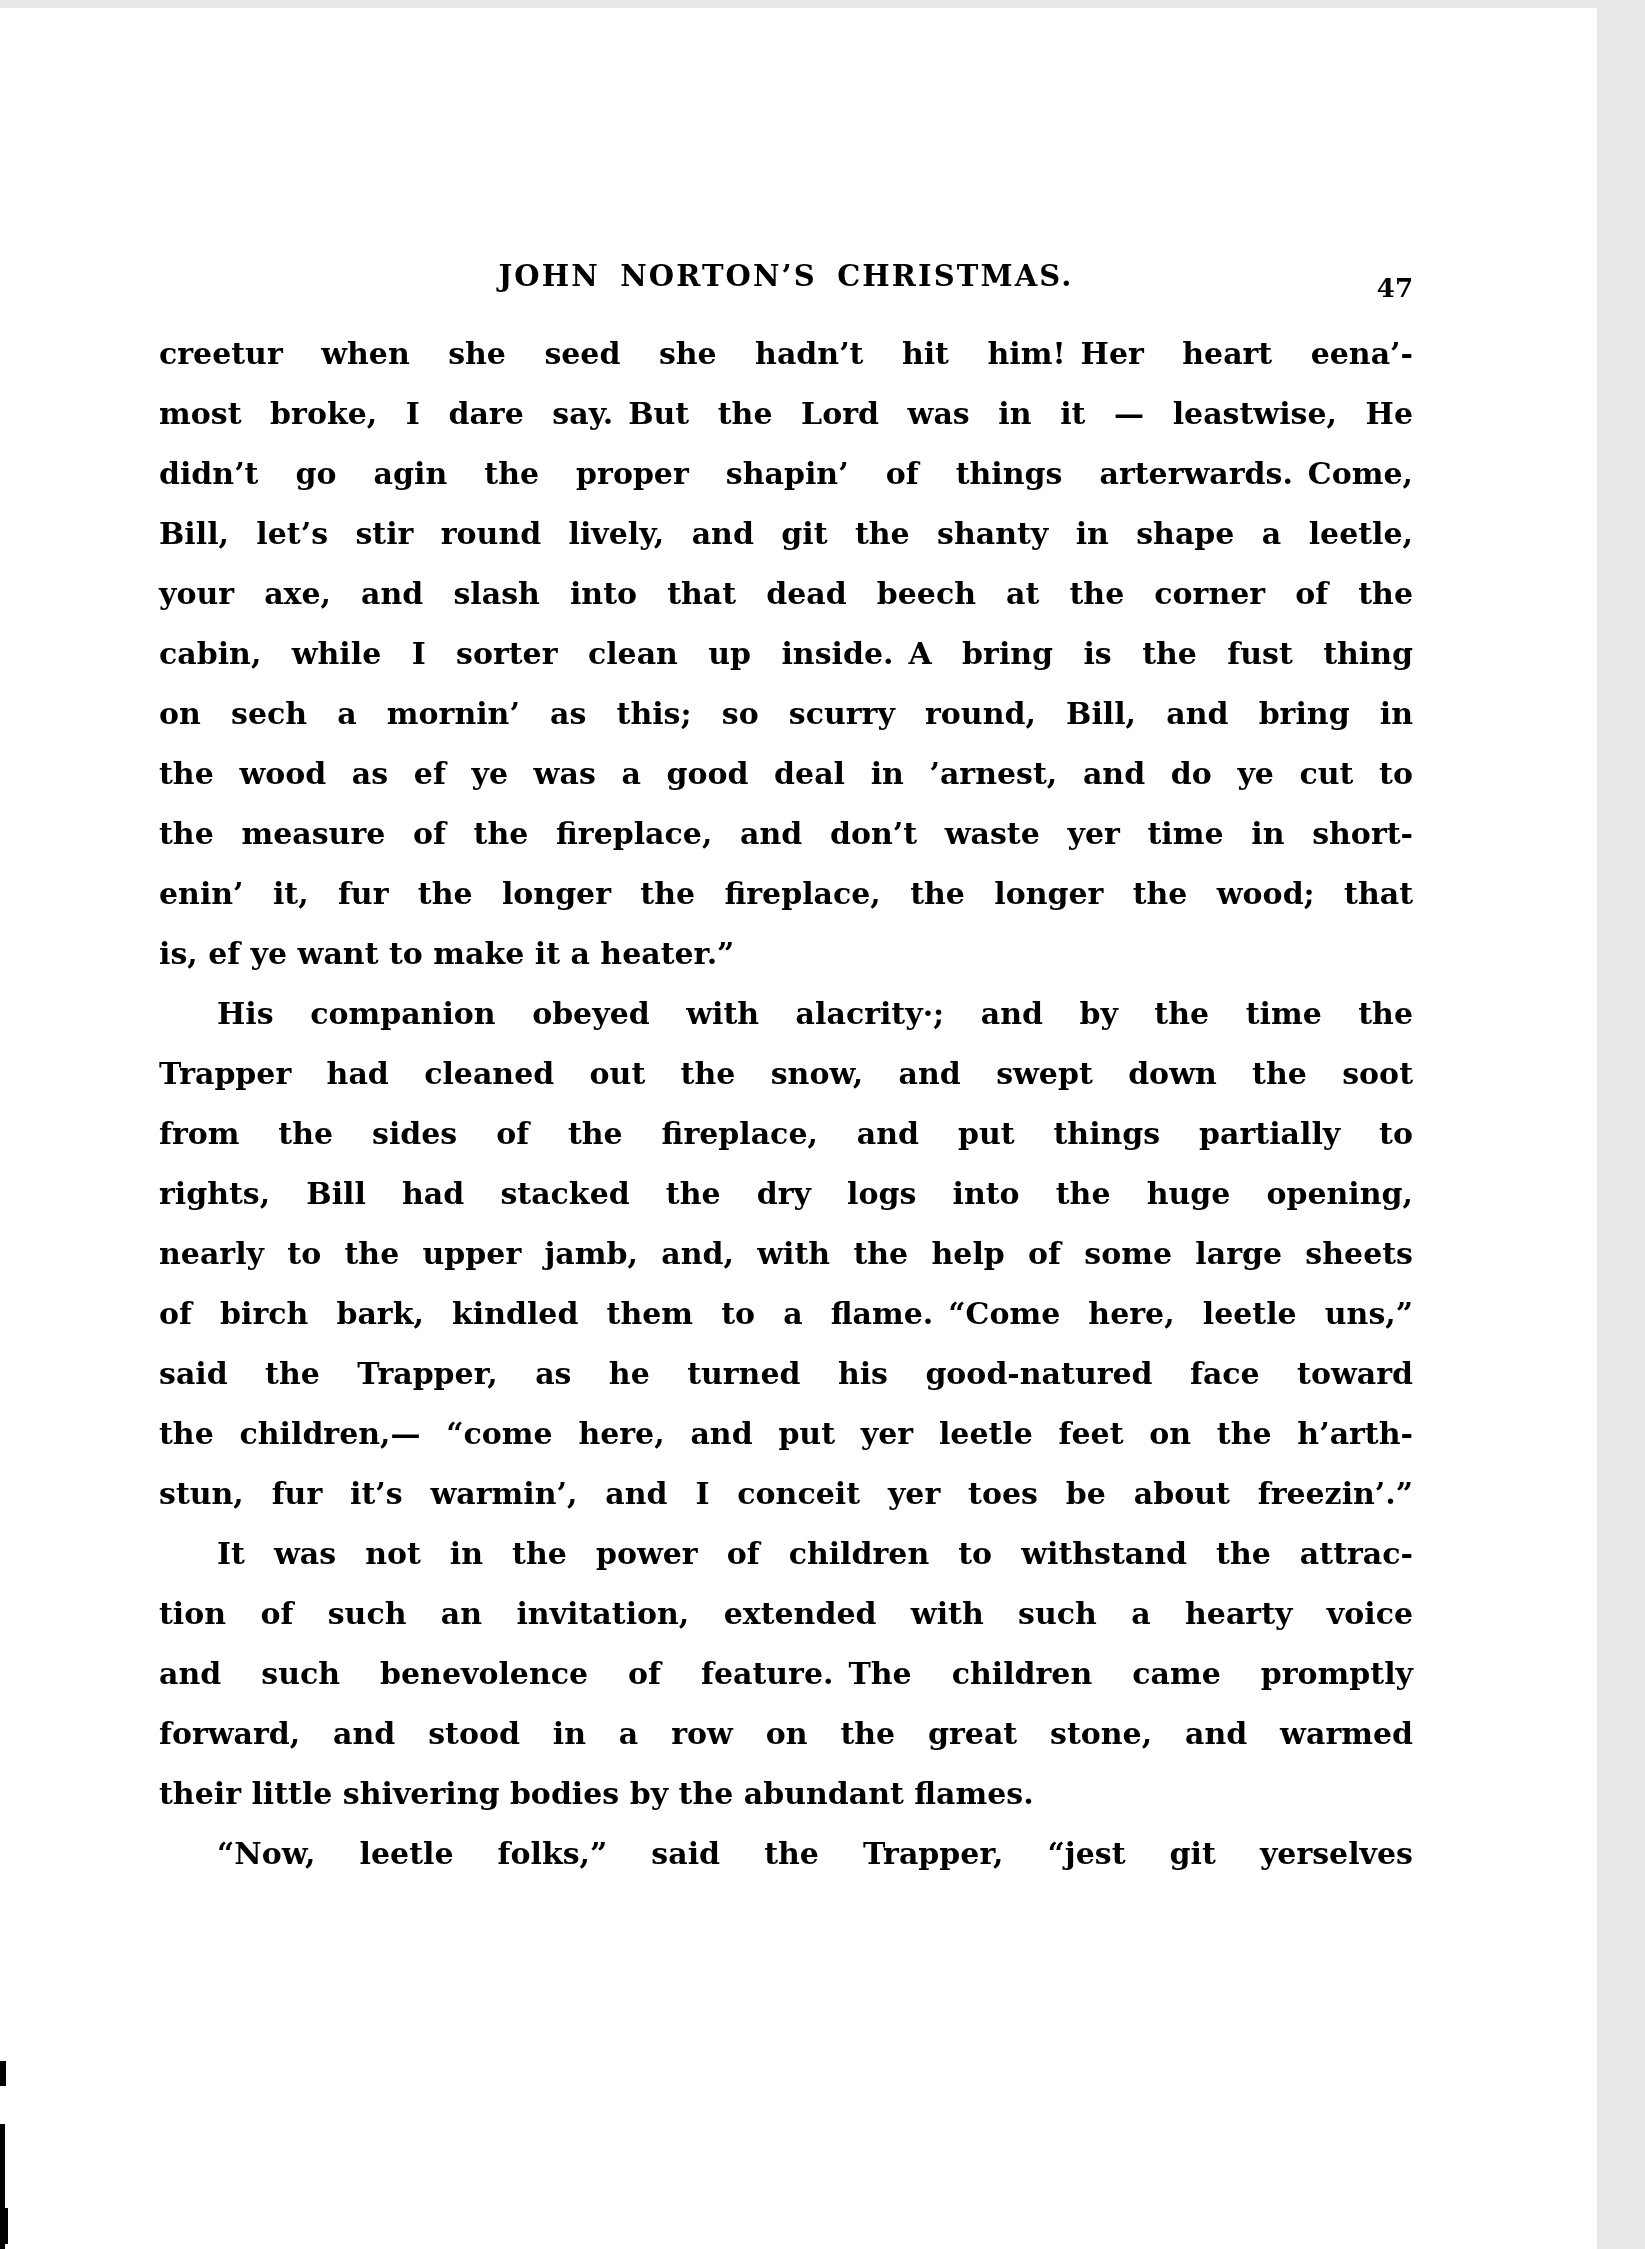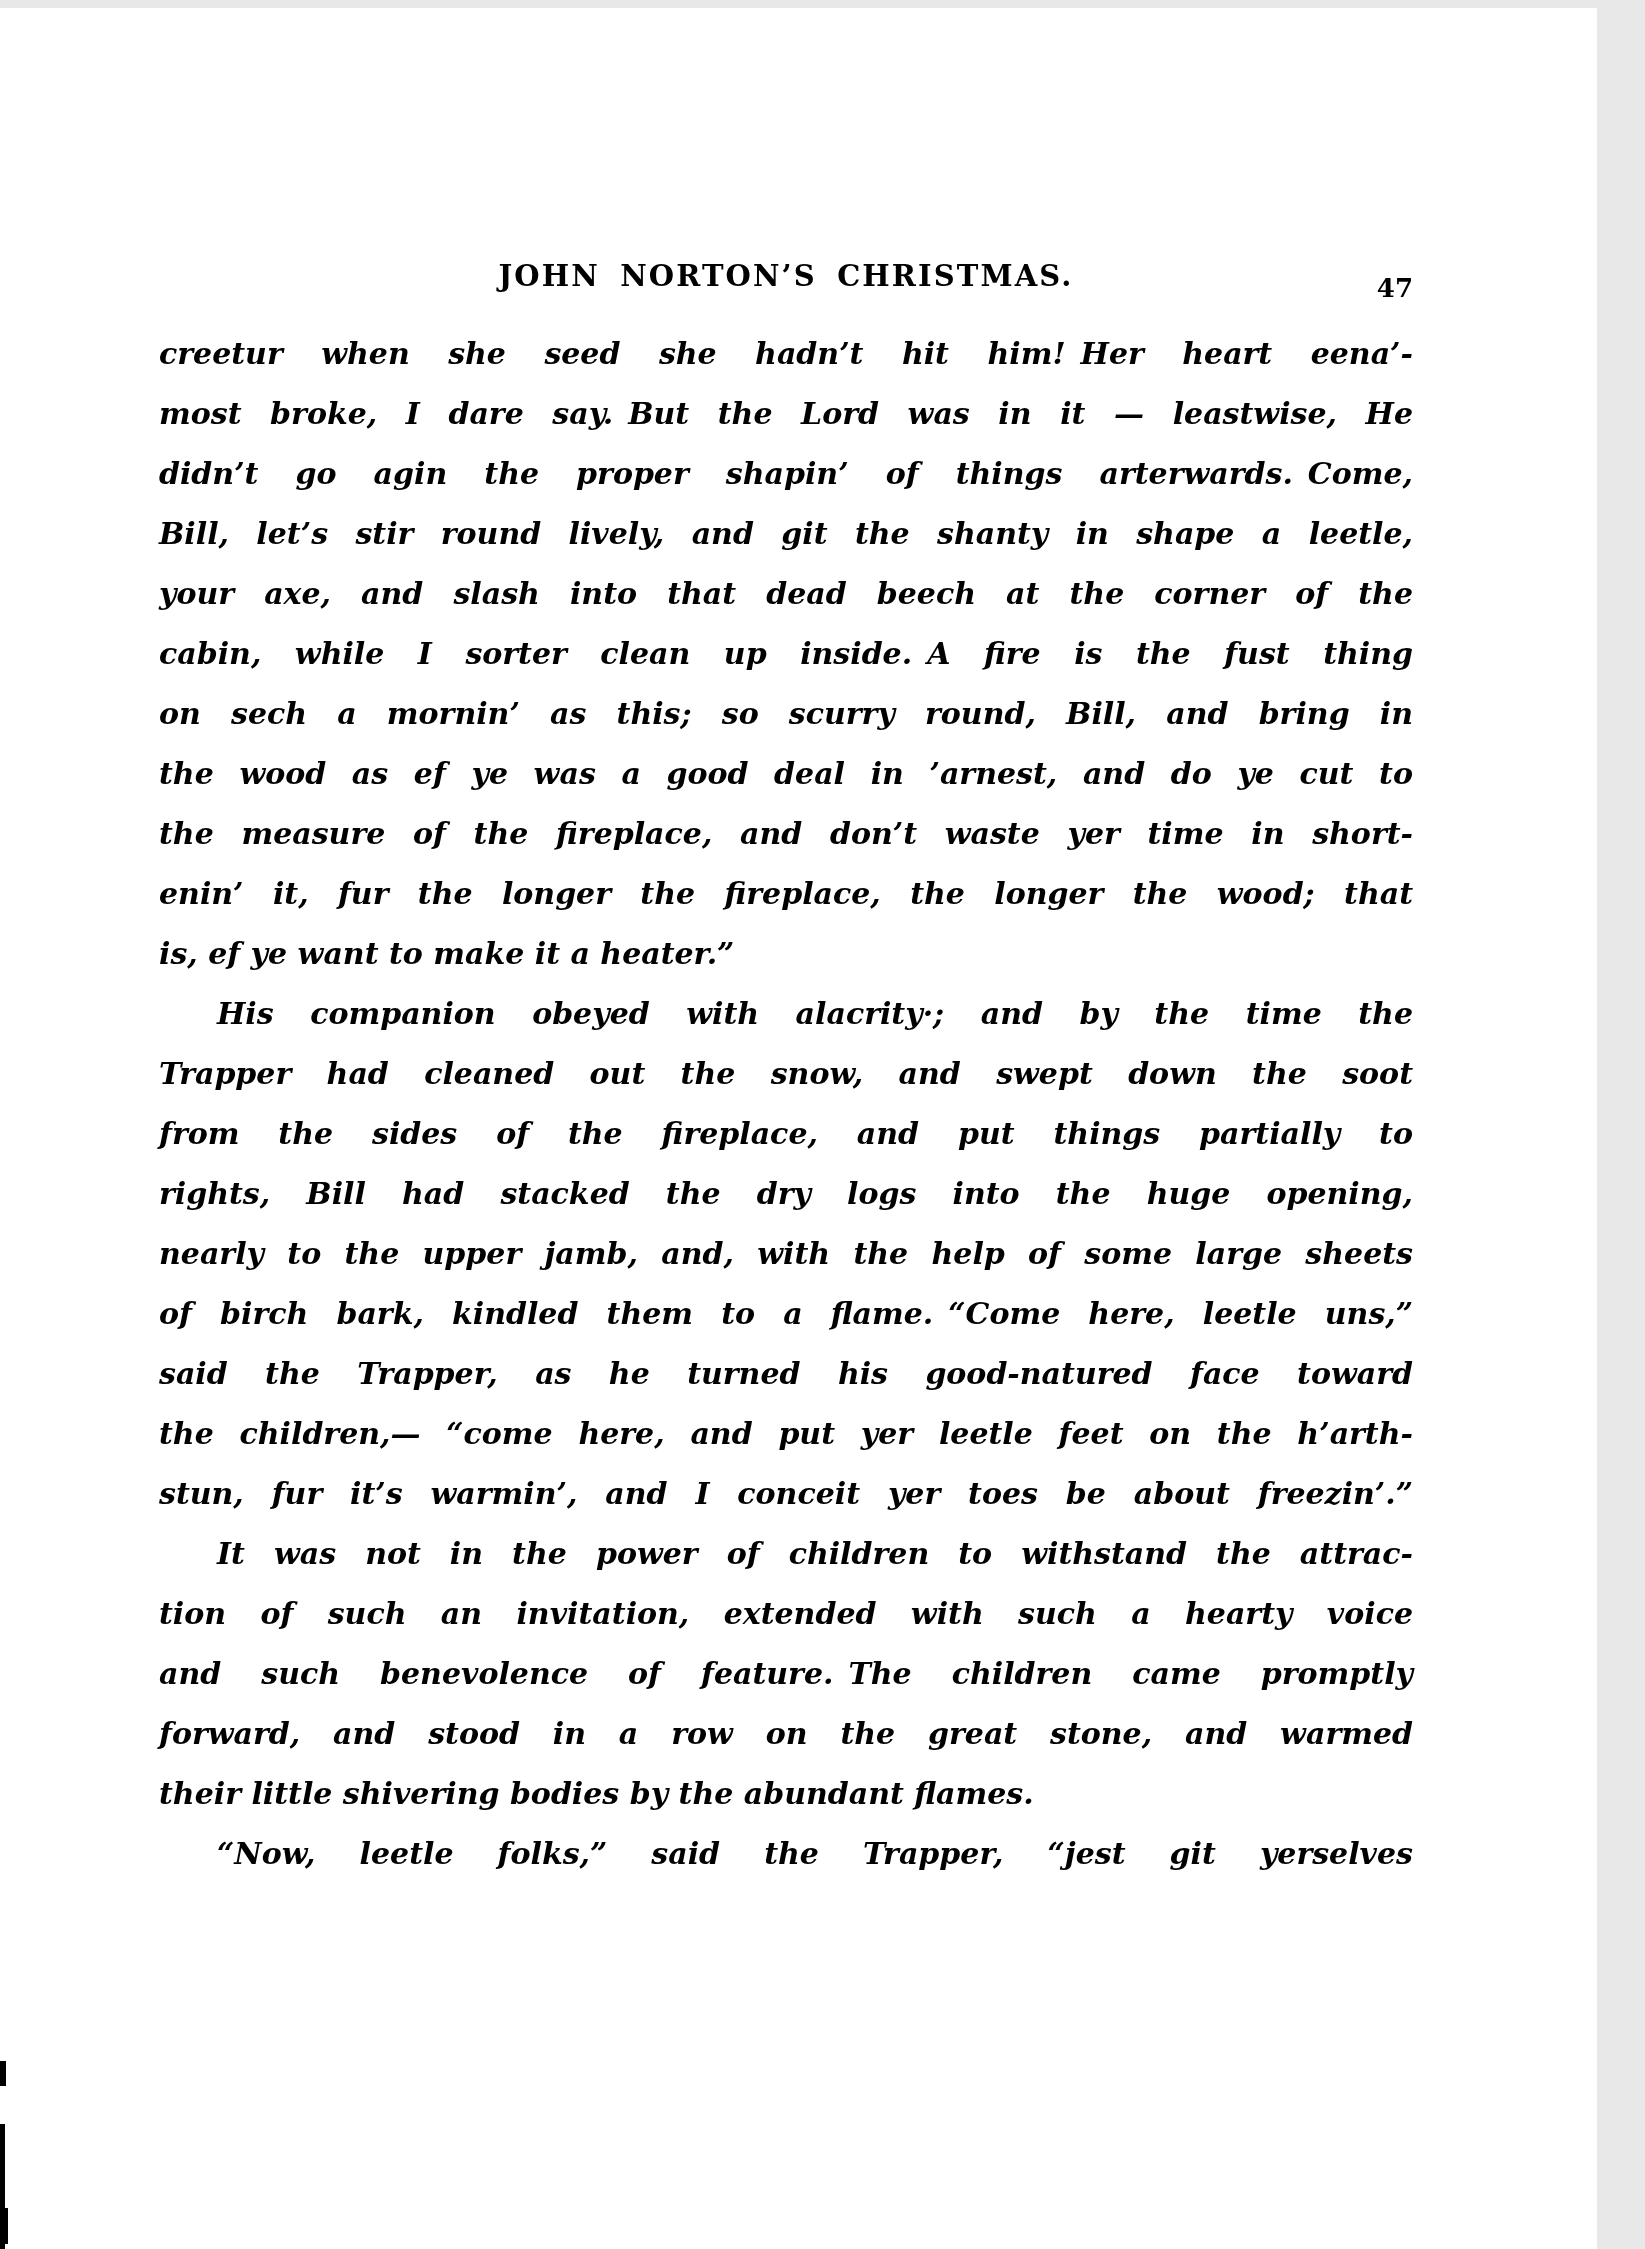"creetur when she seed she" .body-text { font-style: italic -> none }
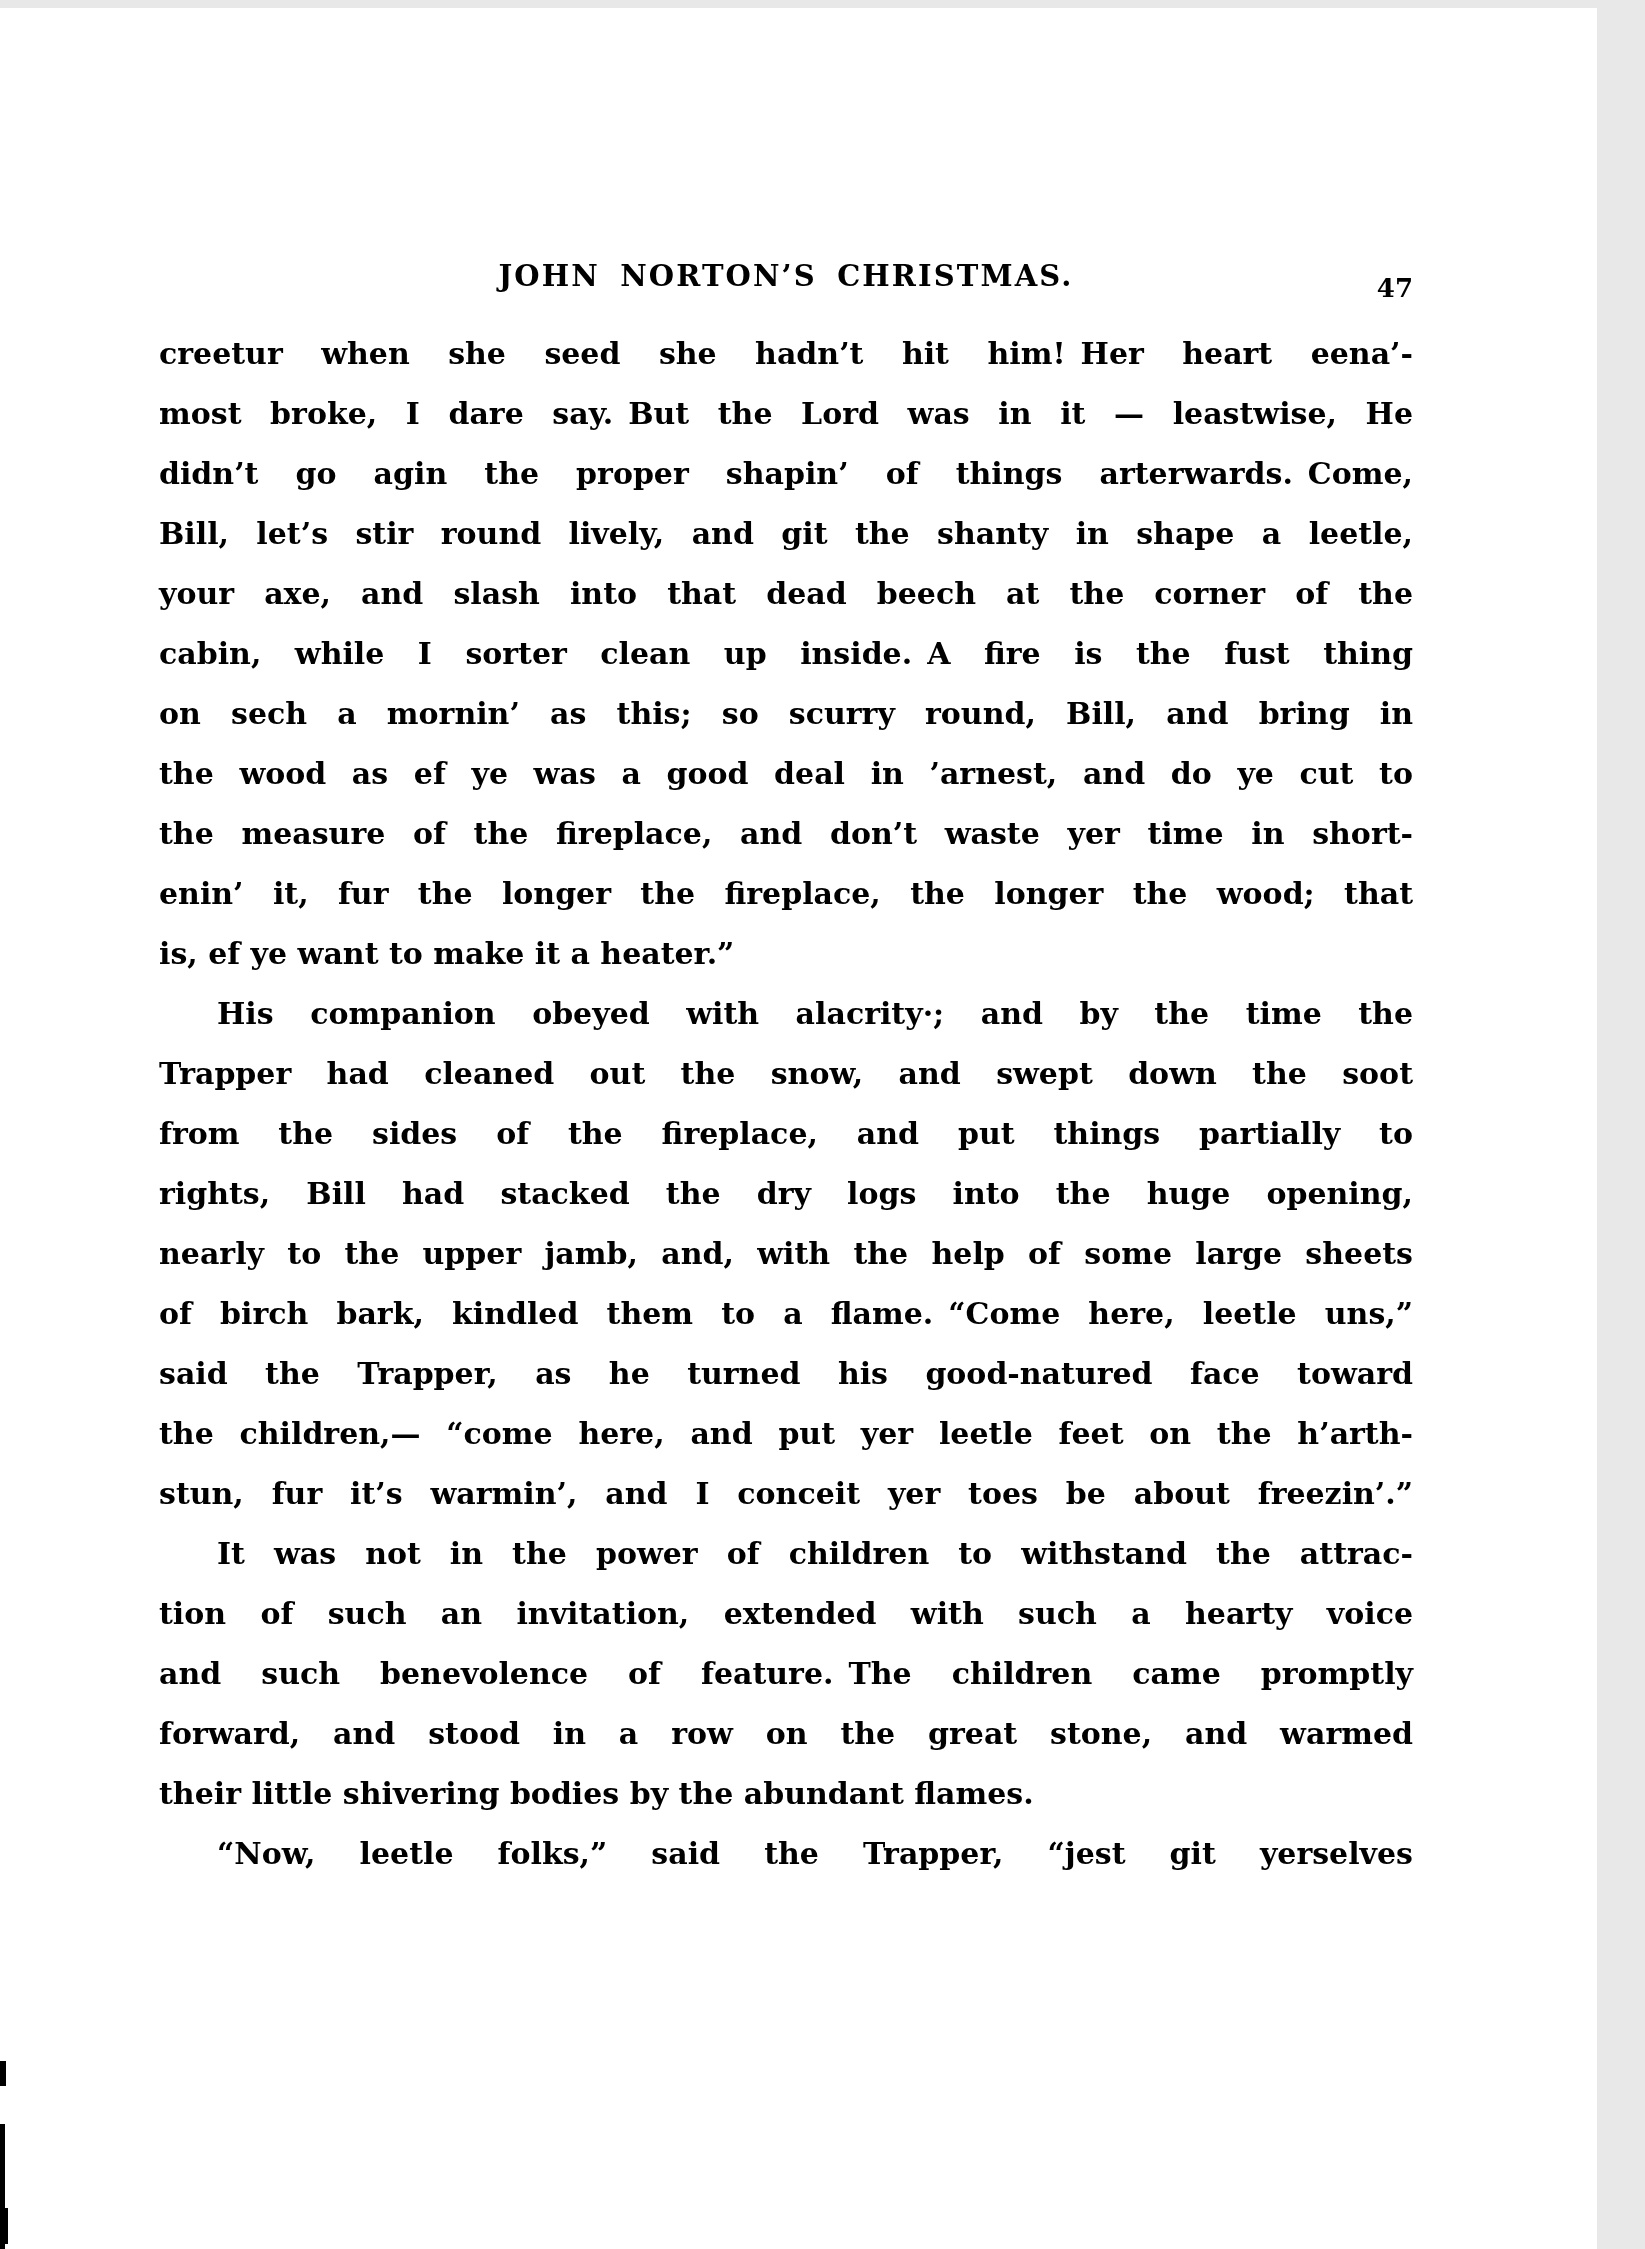"cabin, while I sorter clean" div.line { text: fire -> bring }
